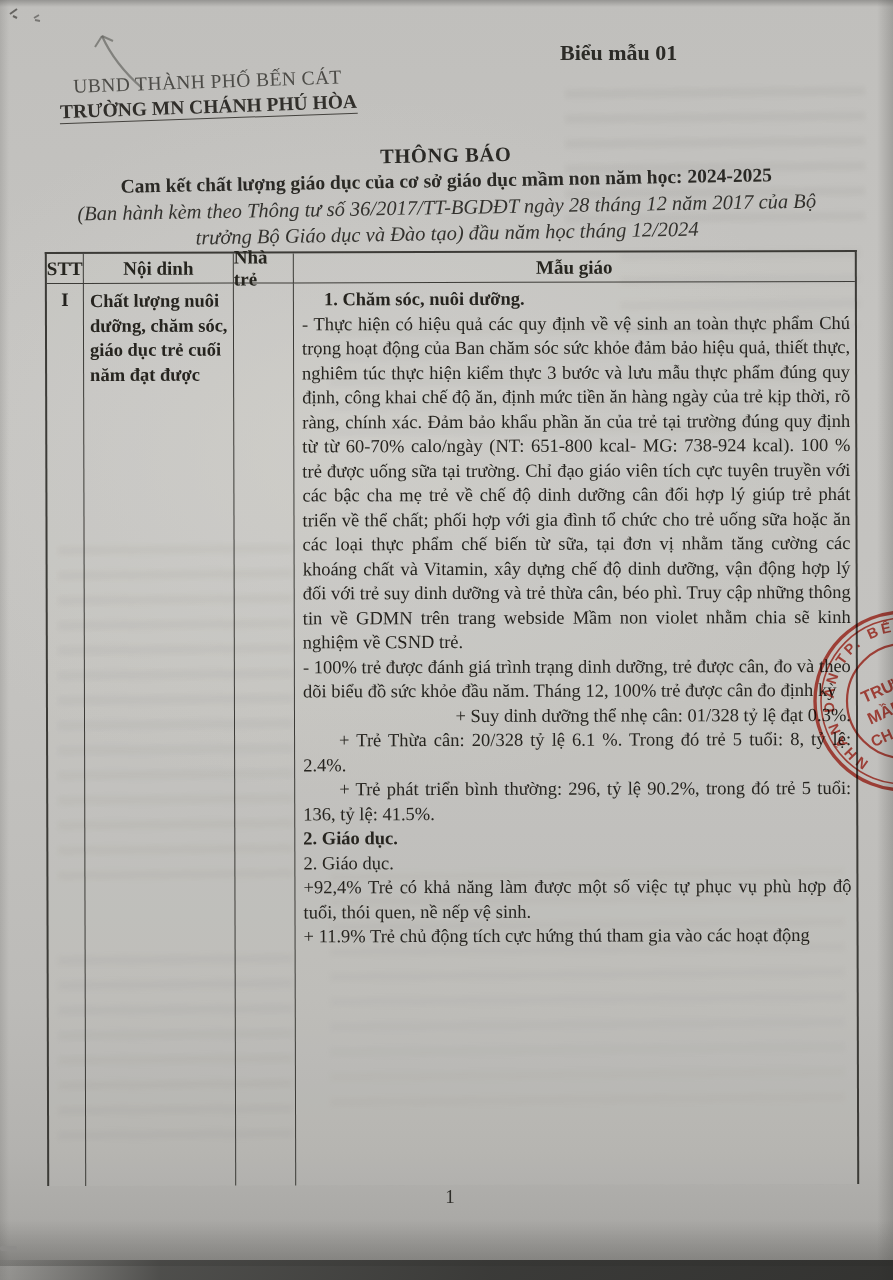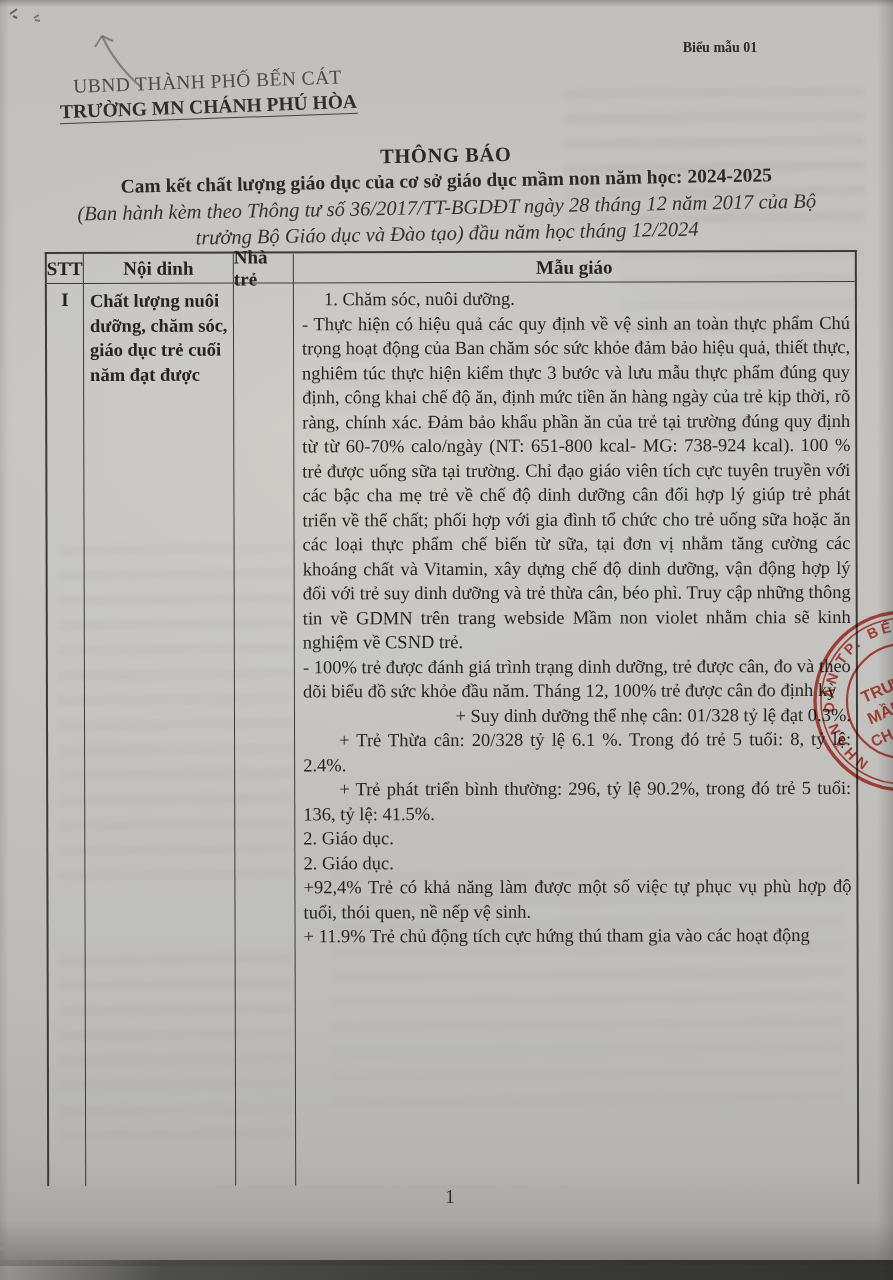"Biểu mẫu 01" .form-label { font-size: 14px -> 22px; text-align: center -> left }
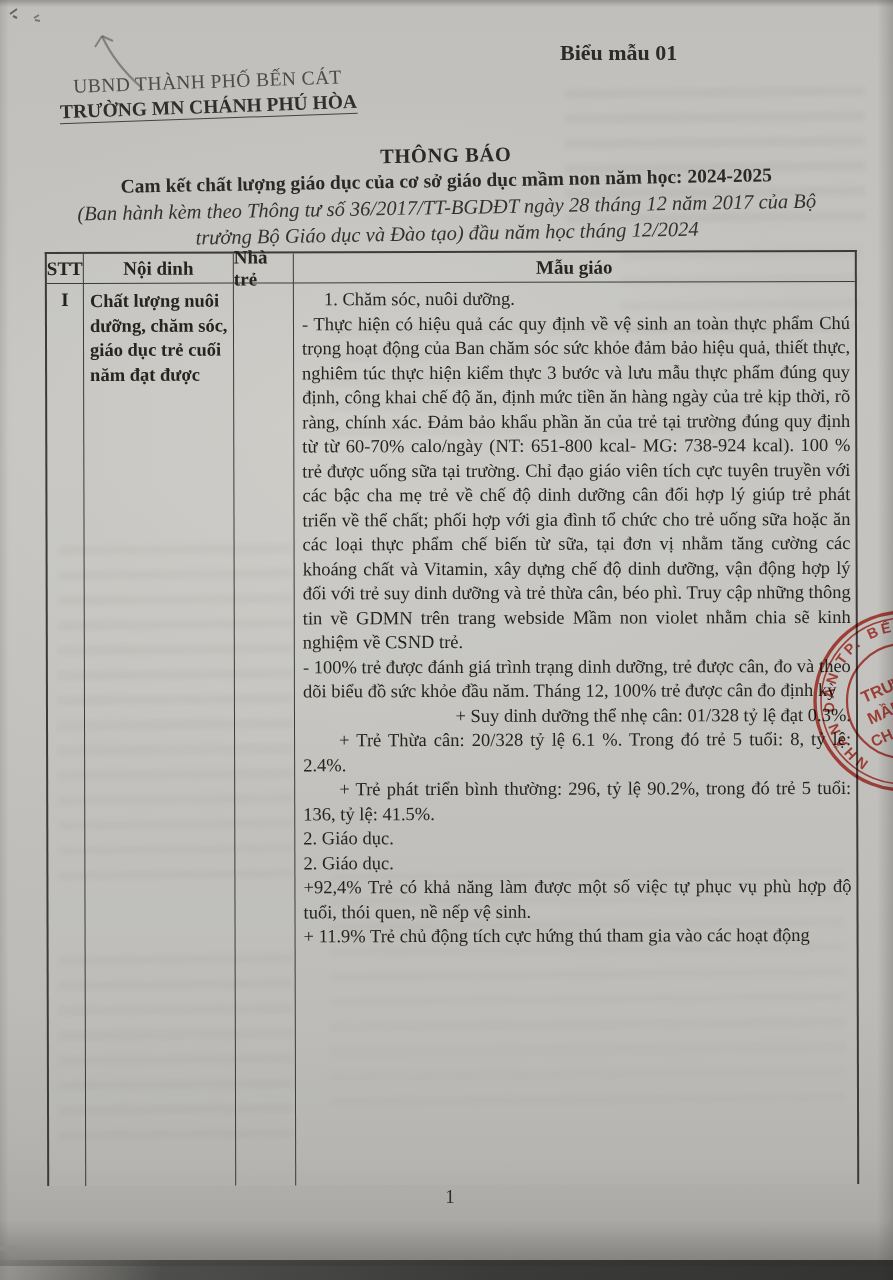"1. Chăm sóc, nuôi dưỡng." .td-mg .bold { font-weight: normal -> bold }
